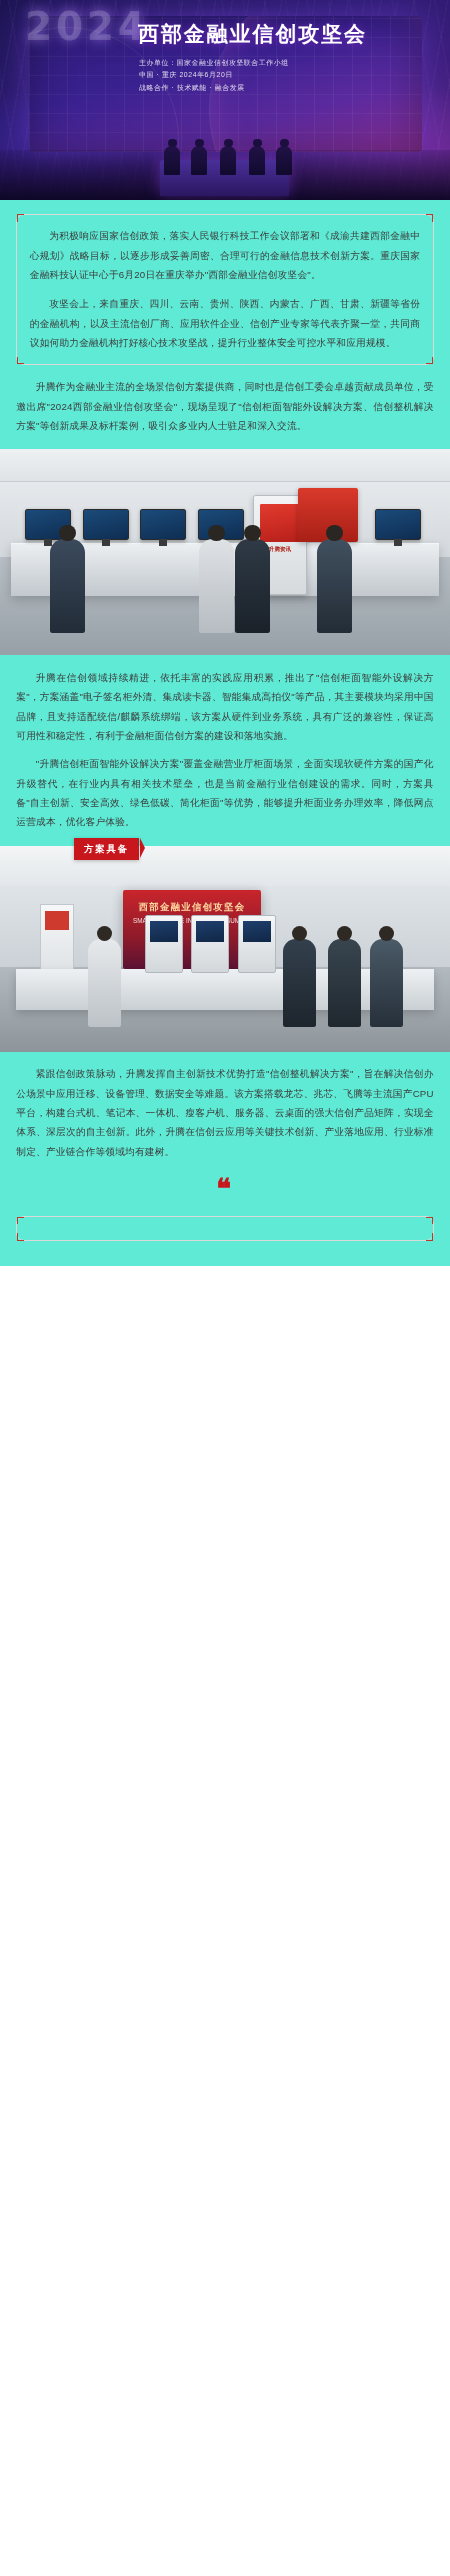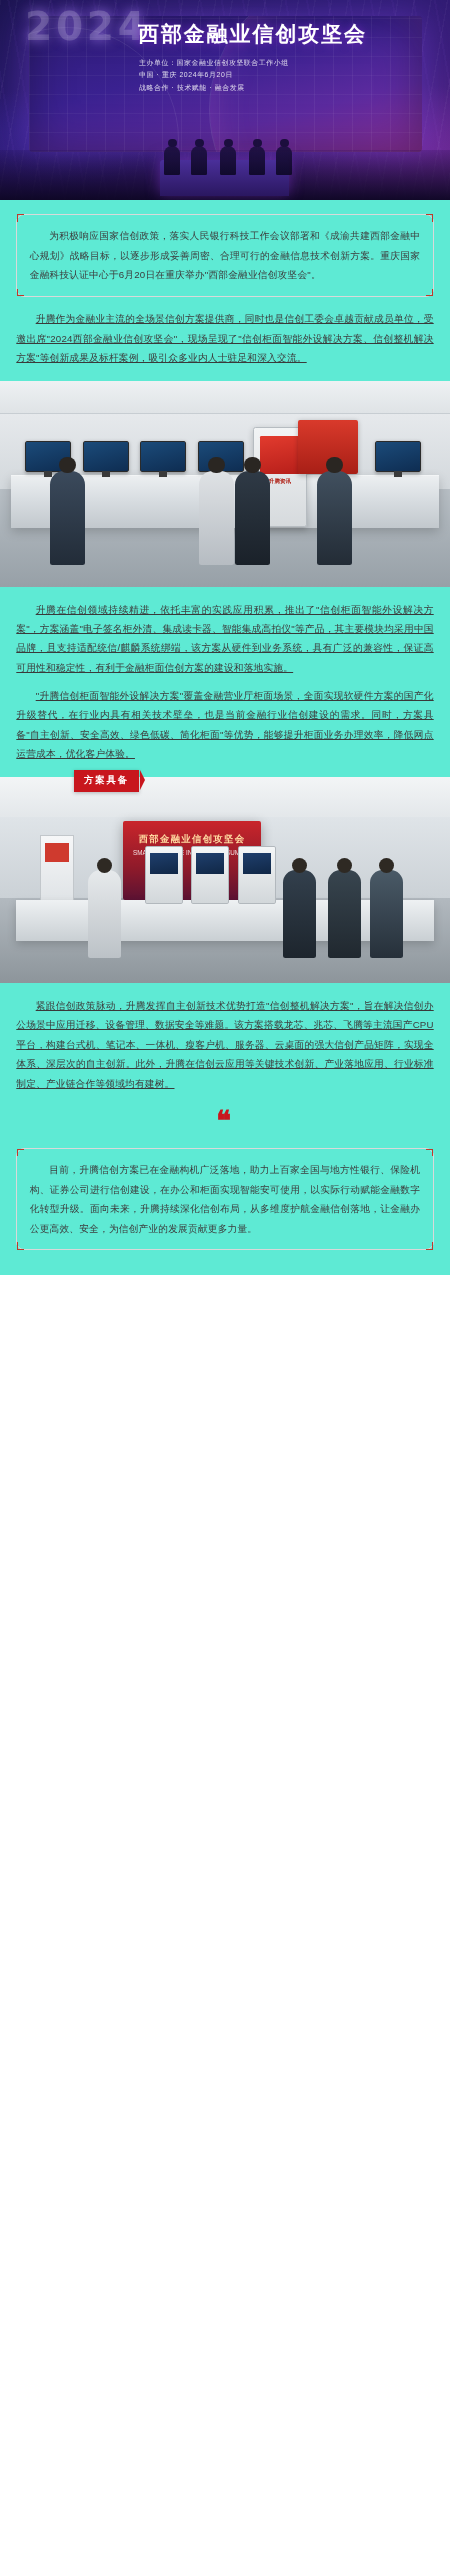"攻坚会上，来自重庆、四川、云南、贵州、陕西、内蒙古、广西、甘肃、新疆等省份的金融" p.body { html: none -> <p>攻坚会上，来自重庆、四川、云南、贵州、陕西、内蒙古、广西、甘肃、新疆等省份的金融机构，以及主流信创厂商、应用软件企业、信创产业专家等代表齐聚一堂，共同商议如何助力金融机构打好核心技术攻坚战，提升行业整体安全可控水平和应用规模。</p> }
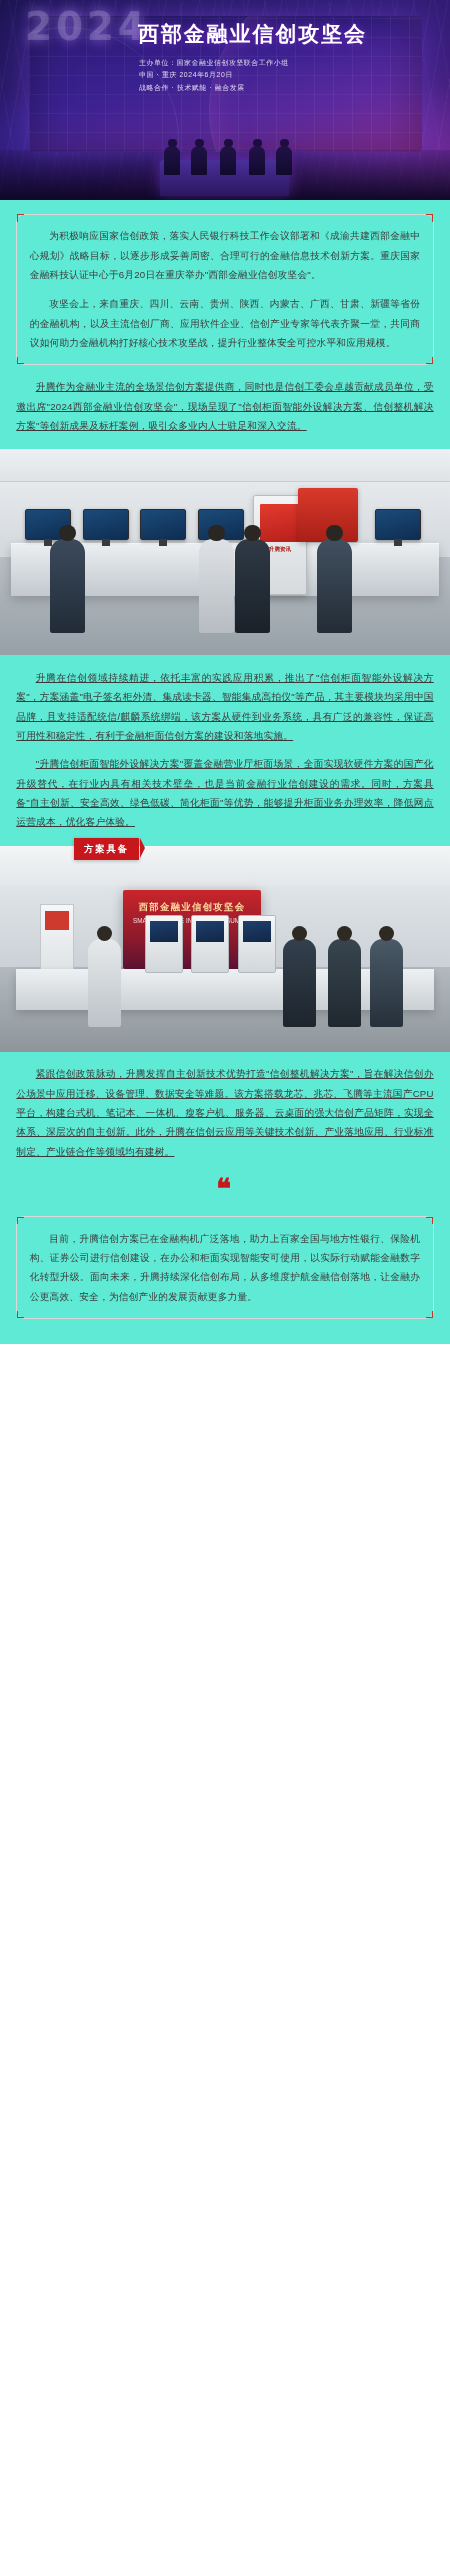"升腾作为金融业主流的全场景信创方案提供商，同时也是信创工委会卓越贡献成员单位，受" .plain-para { text-decoration: underline -> none }
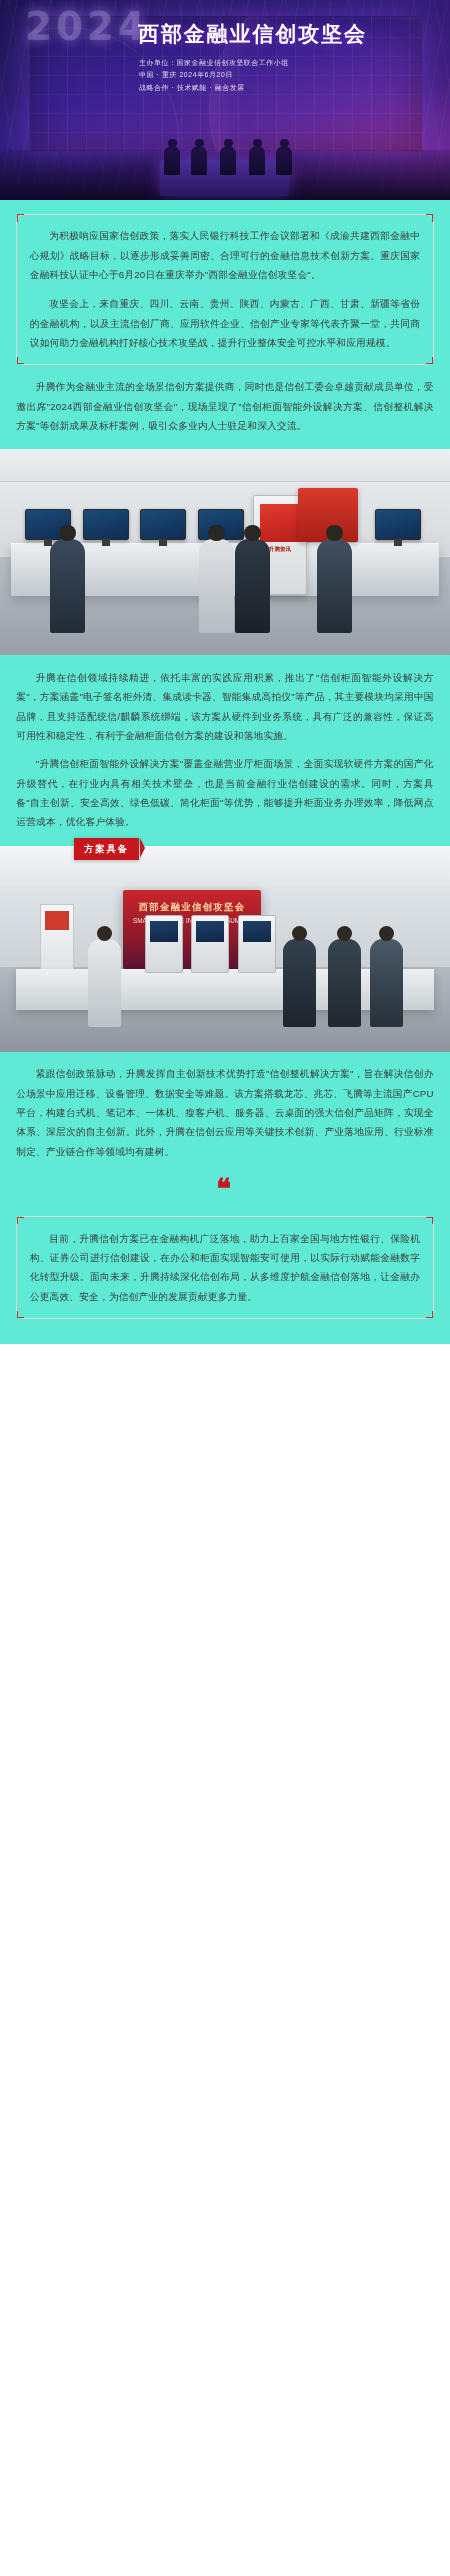"目前，升腾信创方案已在金融构机广泛落地，助力上百家全国与地方性银行、保险机构、证" p.body { html: <p>目前，升腾信创方案已在金融构机广泛落地，助力上百家全国与地方性银行、保险机构、证券公司进行信创建设，在办公和柜面实现智能安可使用，以实际行动赋能金融数字化转型升级。面向未来，升腾持续深化信创布局，从多维度护航金融信创落地，让金融办公更高效、安全，为信创产业的发展贡献更多力量。</p> -> none }
